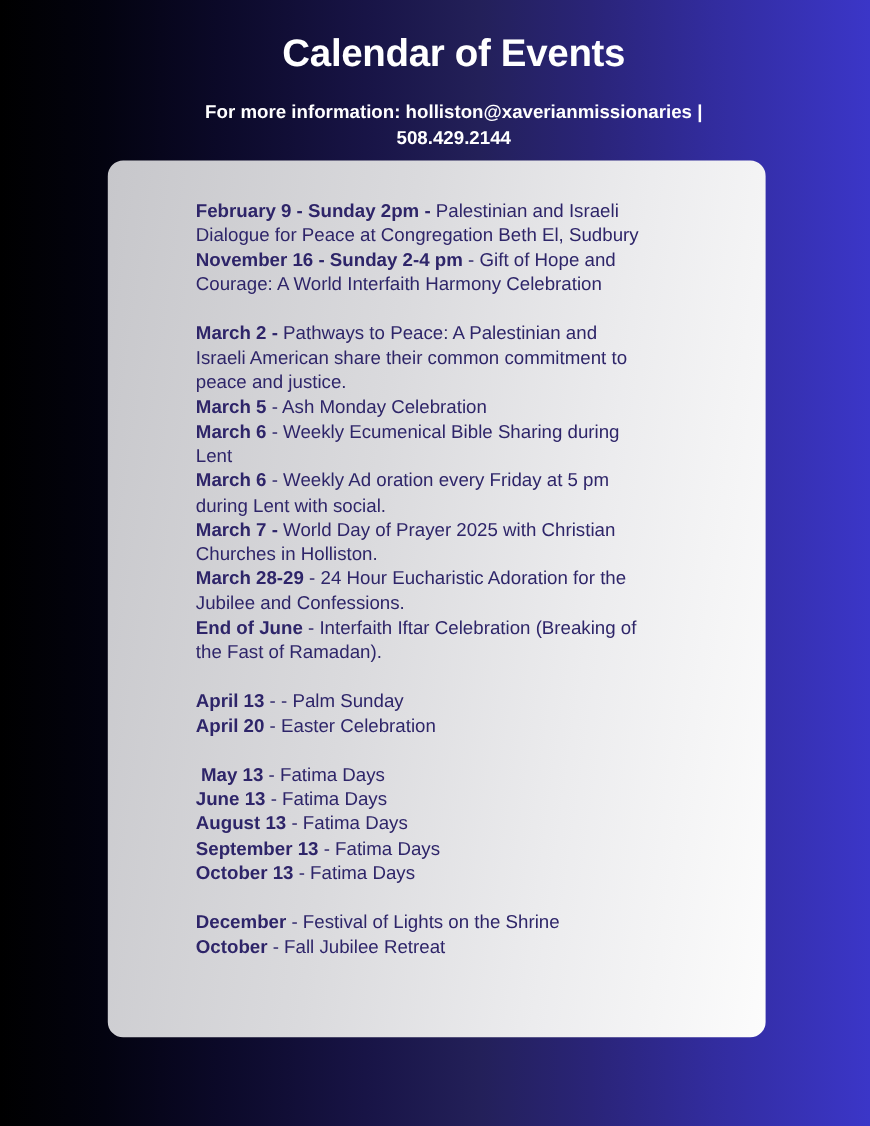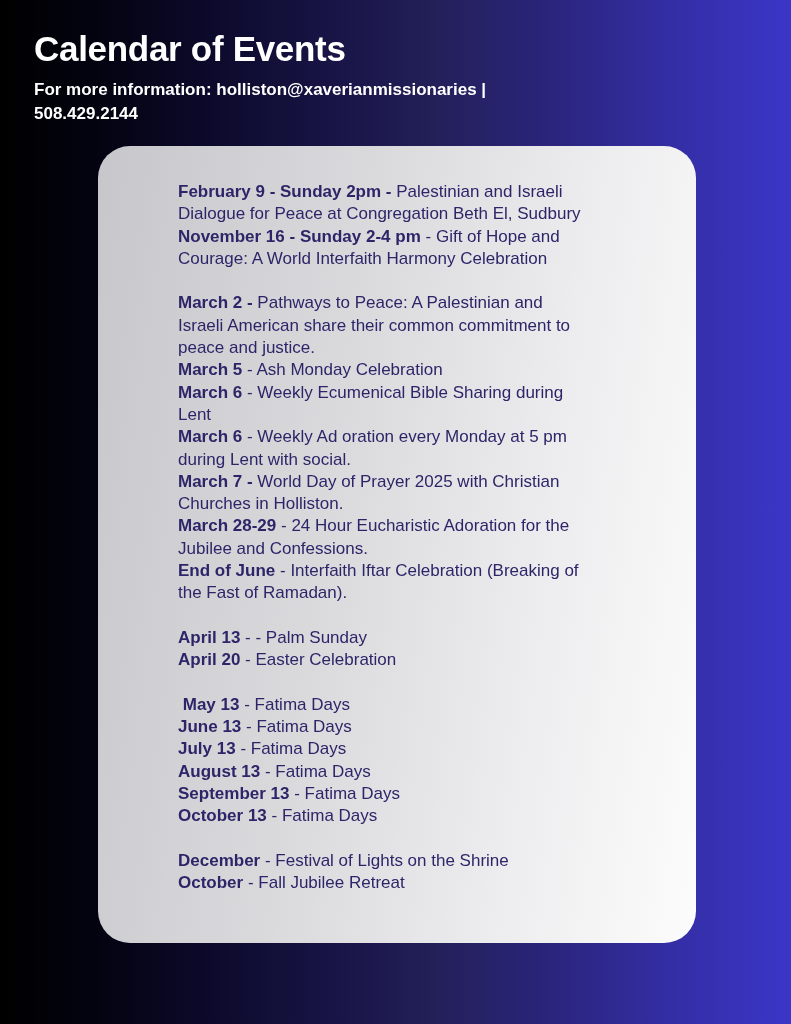"Calendar of Events" .header { text-align: none -> center }
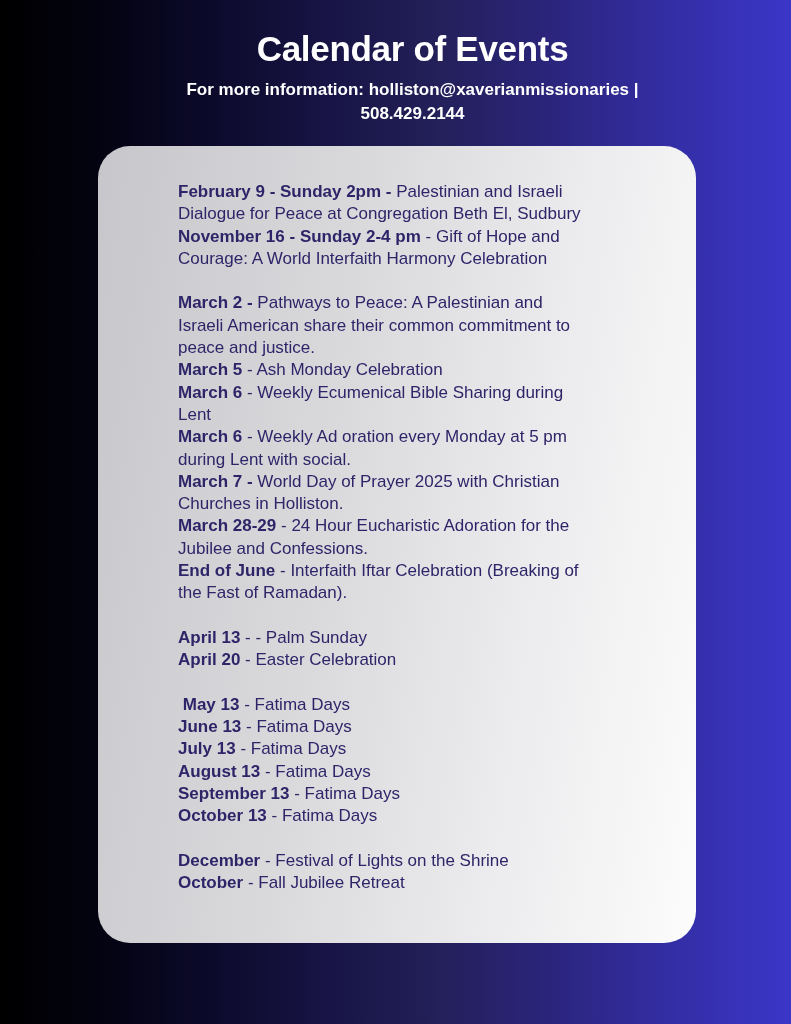"For more information:" .contact { margin-top: 8px -> 20px }
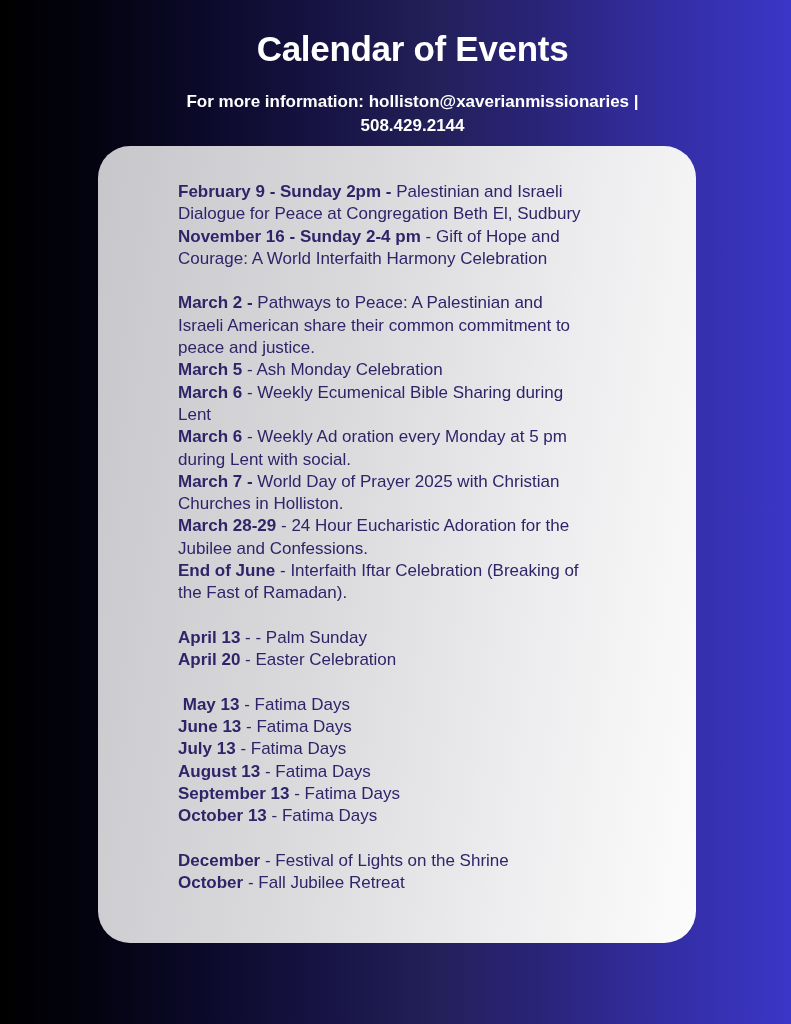"February 9 - Sunday 2pm" .card { border-radius: 32px -> 14px }
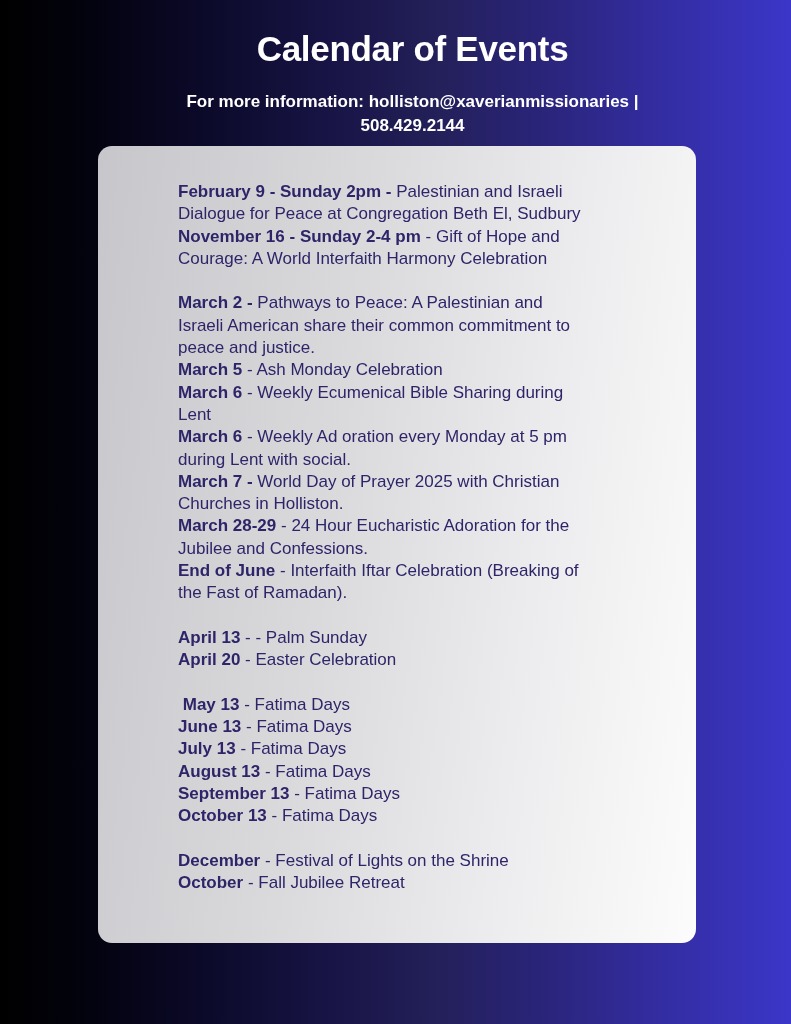"- Weekly Ad oration every" span { text: Monday -> Friday }
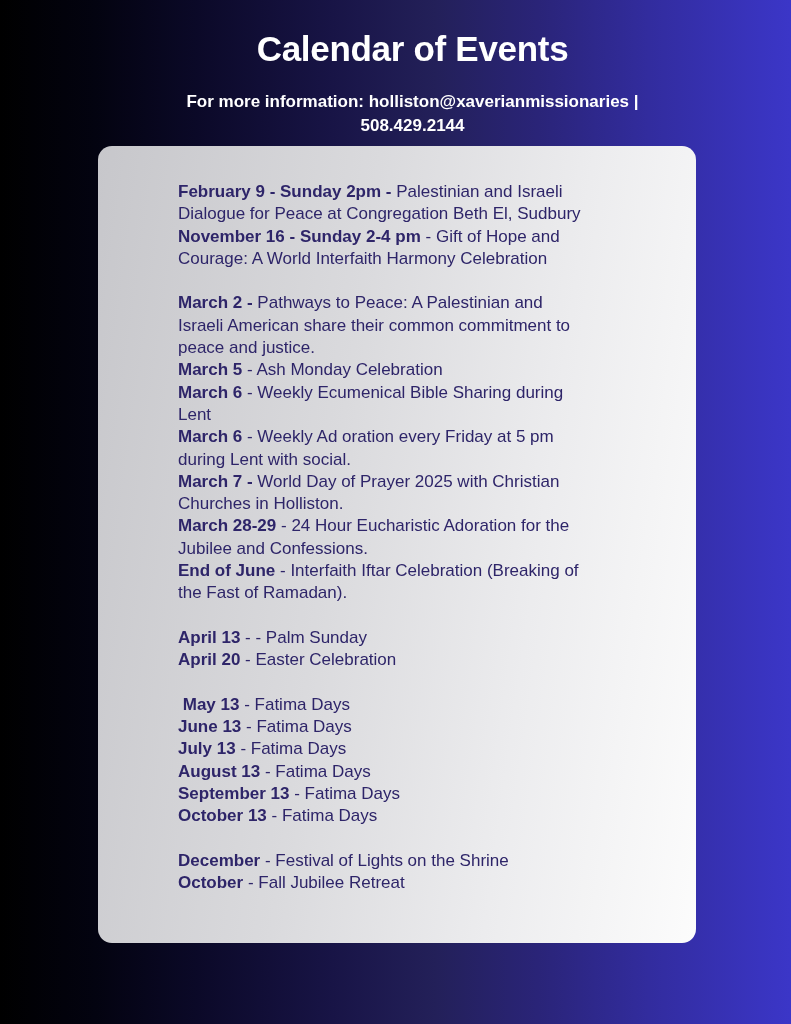"July 13 - Fatima Days" p.event { html: <p><strong>July 13</strong><span> - Fatima Days</span></p> -> none }
